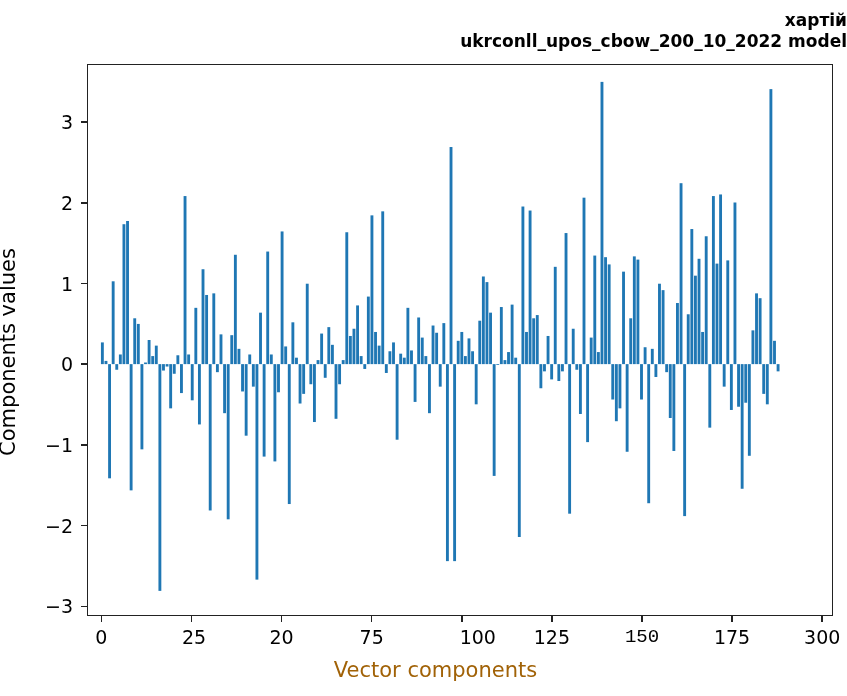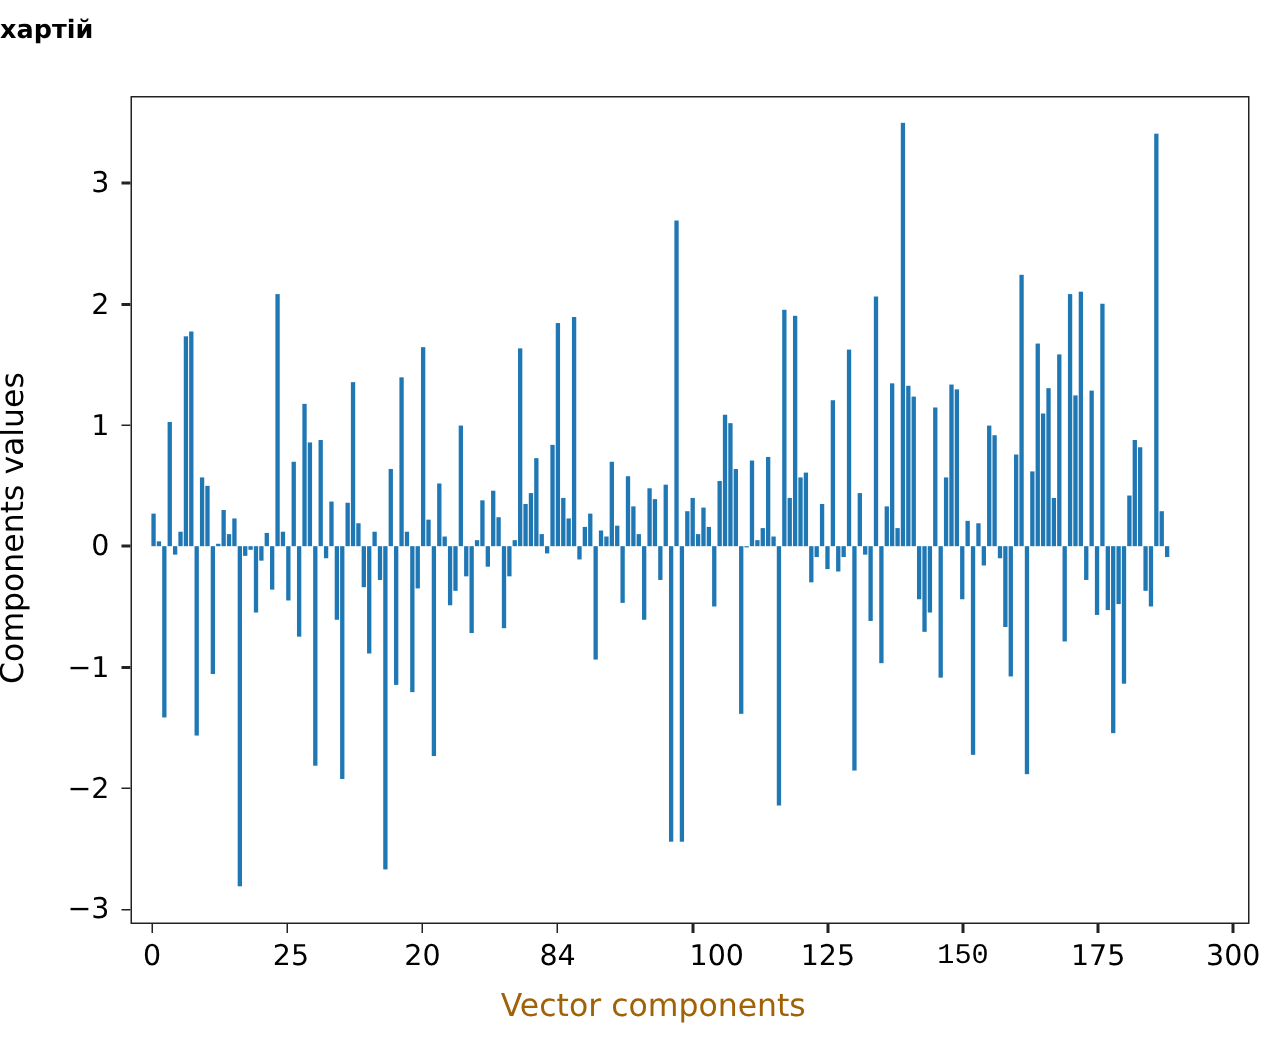"хартій" #title-block { text-align: left -> right }
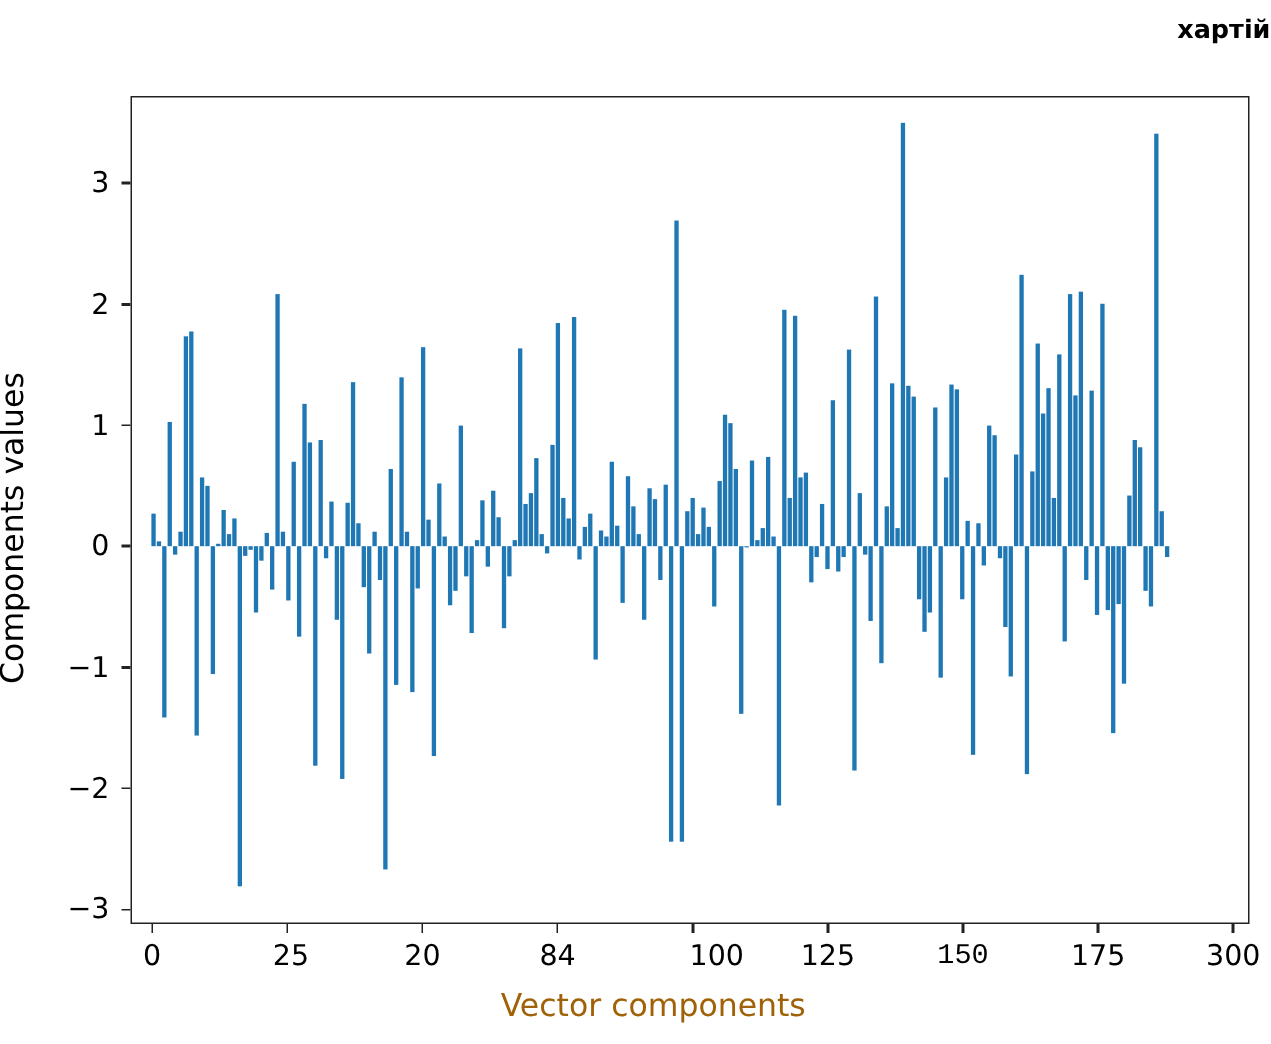"ukrconll_upos_cbow_200_10_2022 model" span.tline { html: none -> <span>ukrconll_upos_cbow_200_10_2022 model</span> }
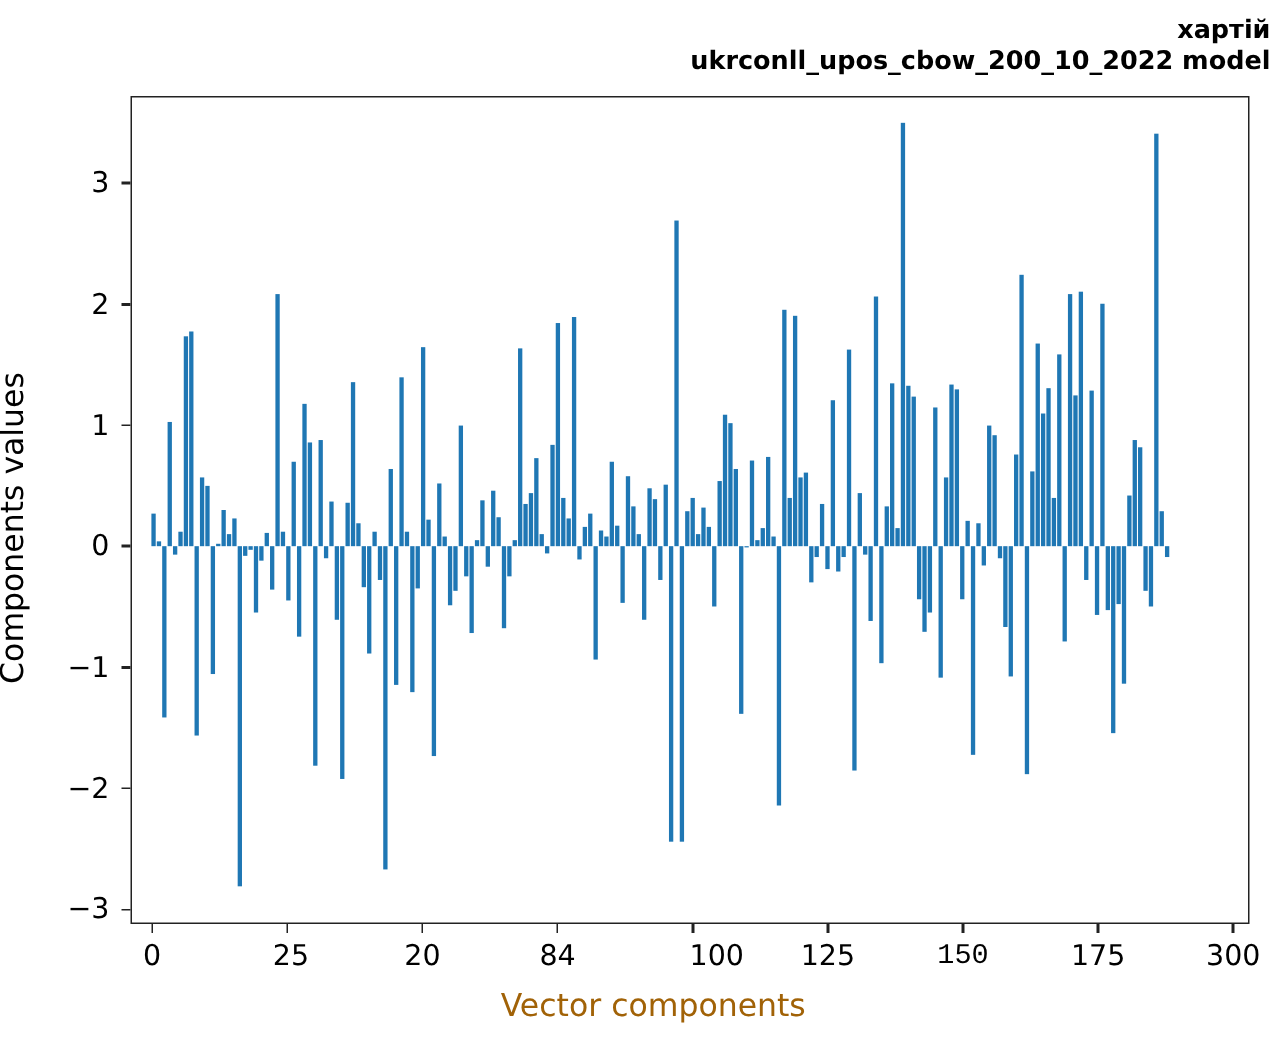"84" div.xtick-label { text: 84 -> 75 }
